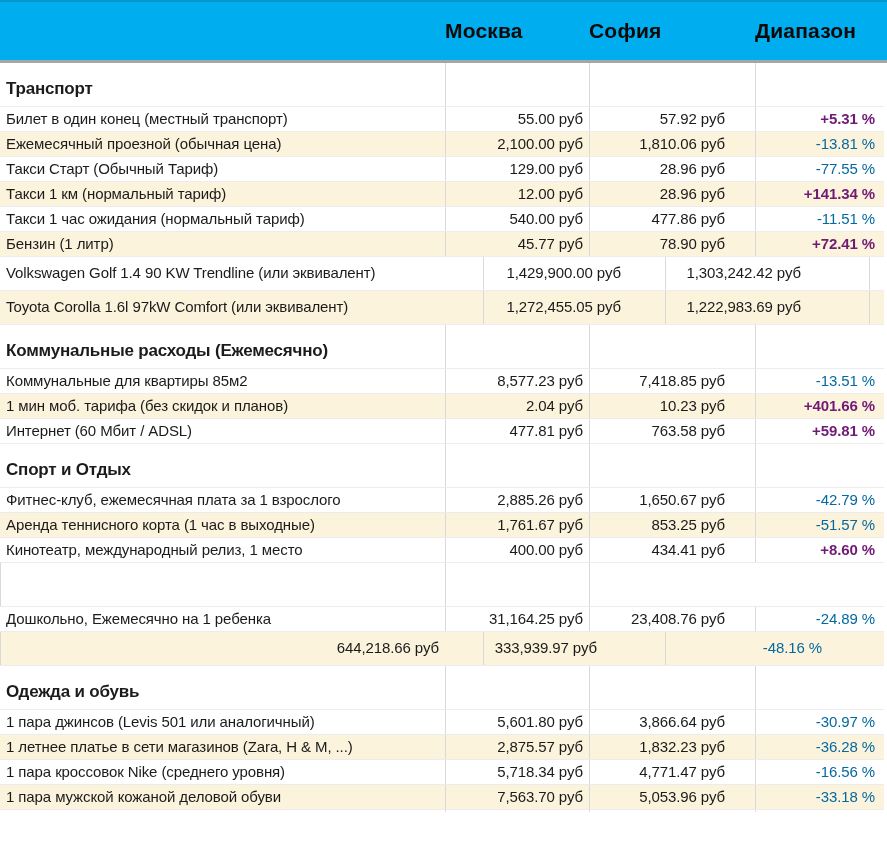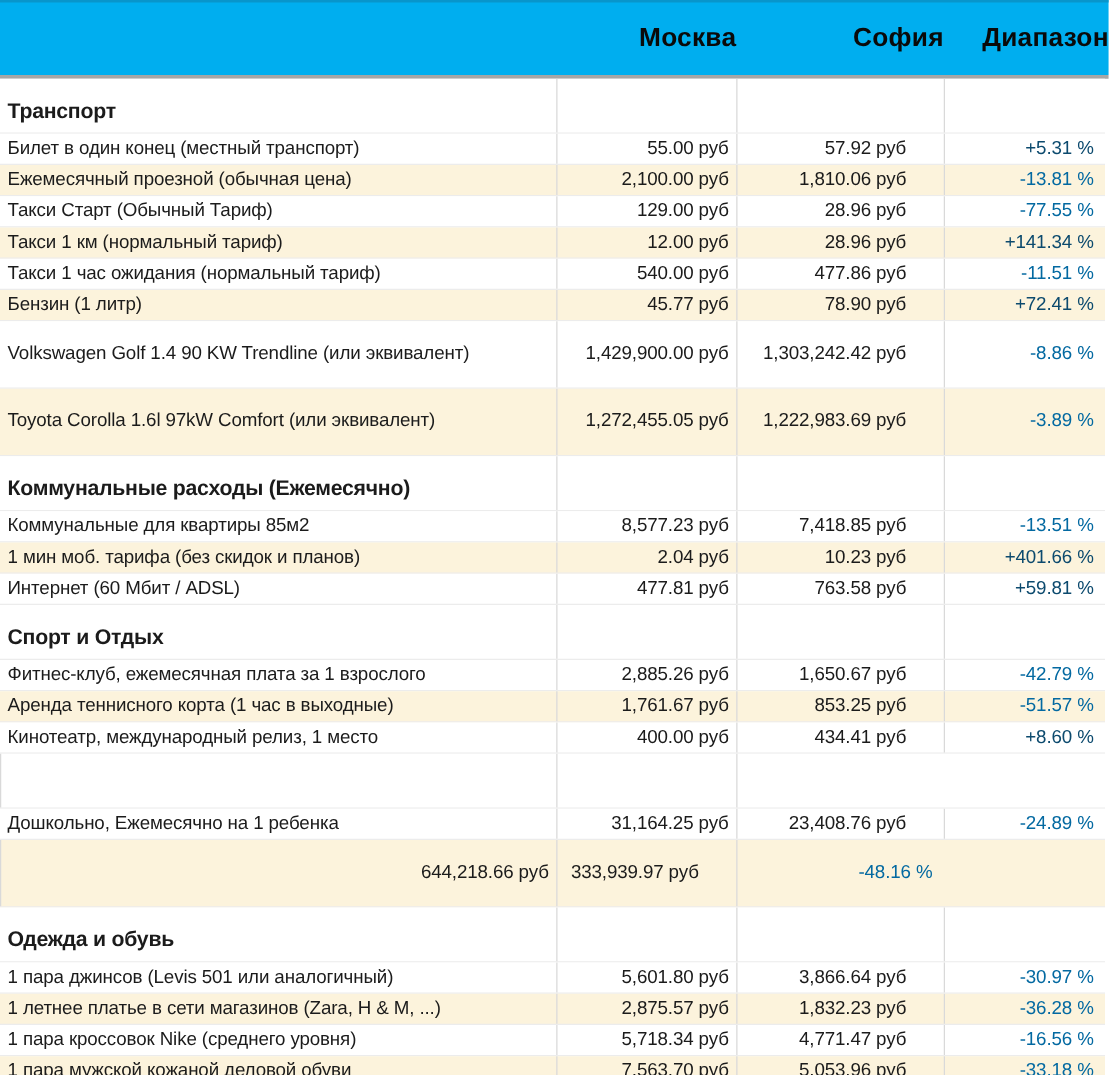"Москва" .tbl-header .hcell { text-align: right -> left }
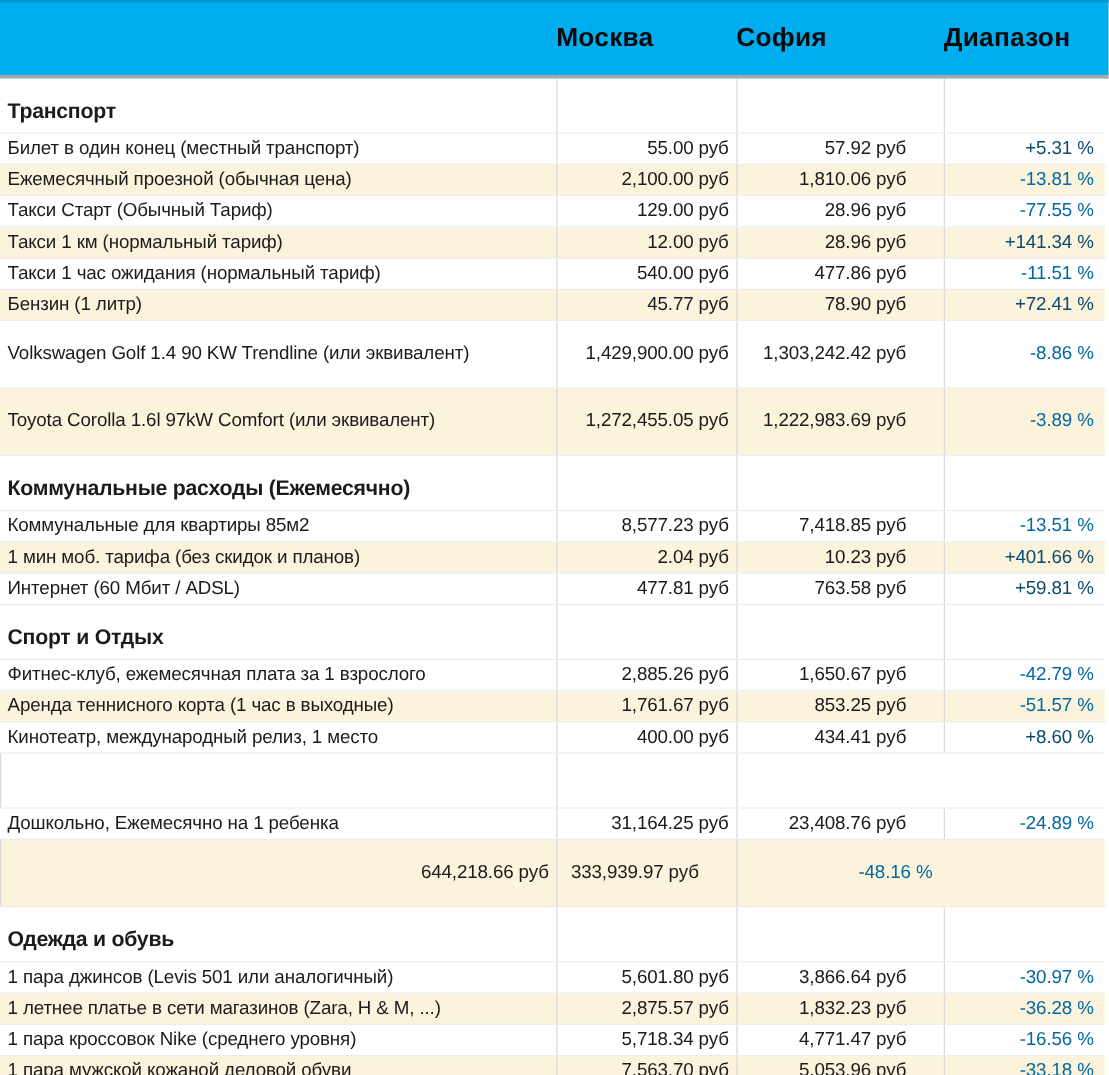"+5.31 %" .pos { color: #0c4a6e -> #701a75; font-weight: none -> bold }
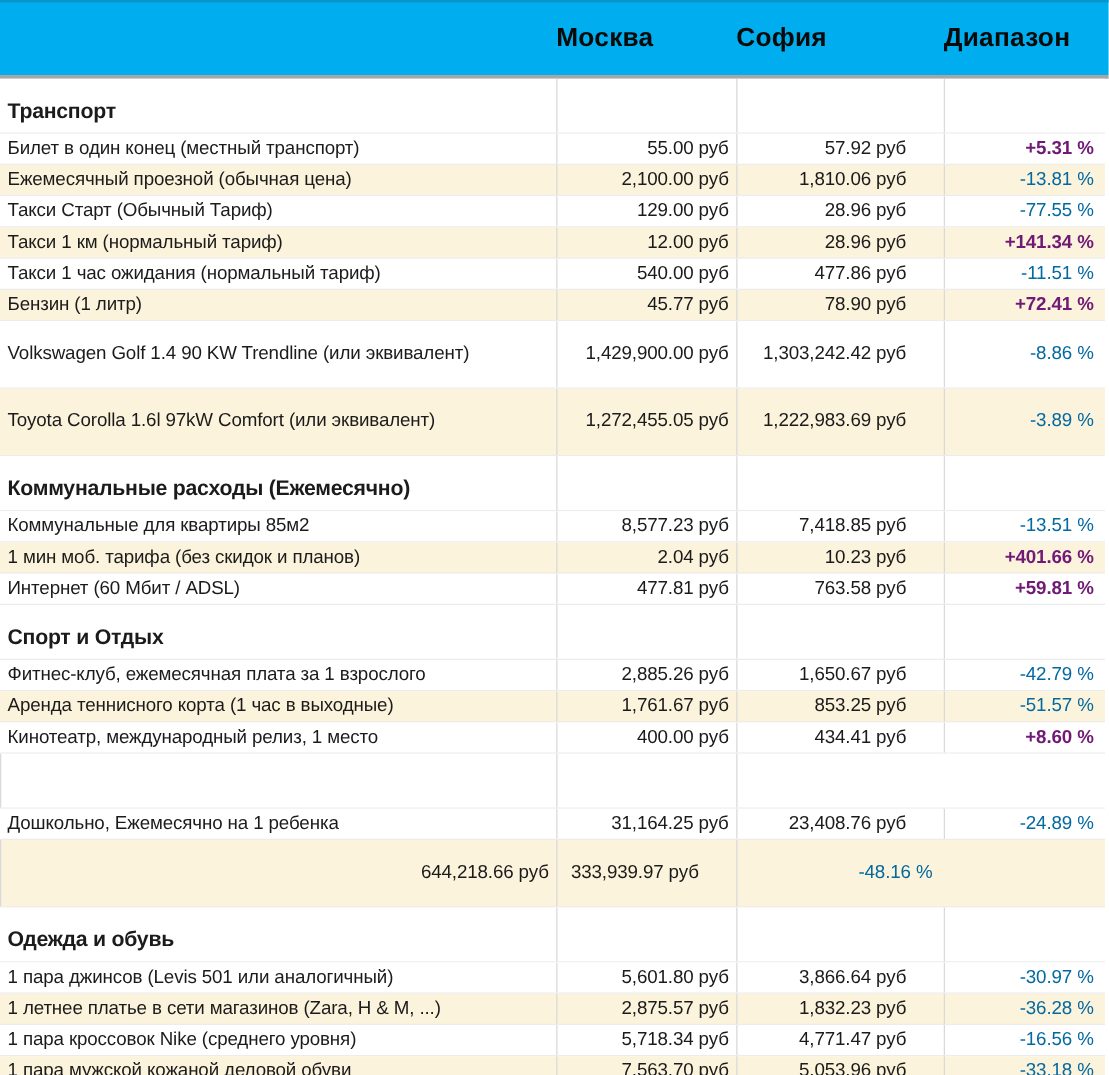"Volkswagen Golf 1.4 90 KW" .data-row.tall { gap: none -> 38px; height: 54px -> 34px }
